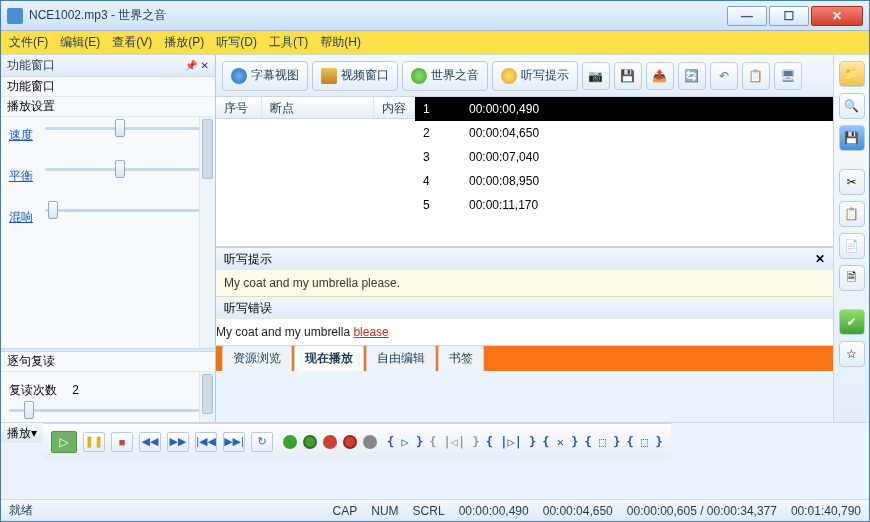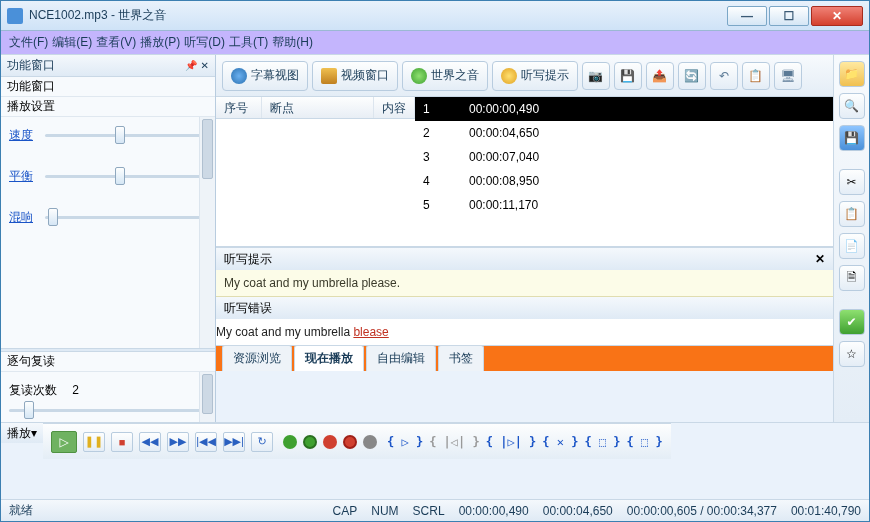"文件(F)" .menubar { background: #c4b5fd -> #fde047; gap: 4px -> 12px }
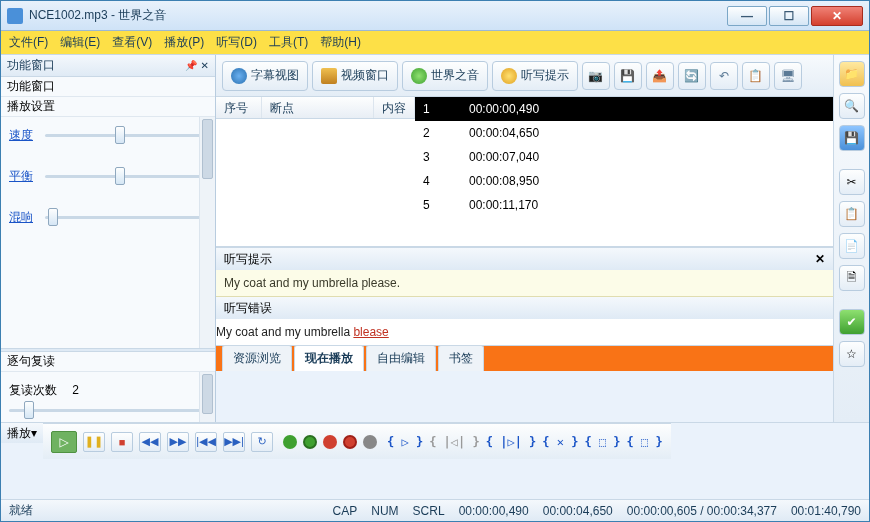"速度" .sliderrow { align-items: center -> flex-start }
